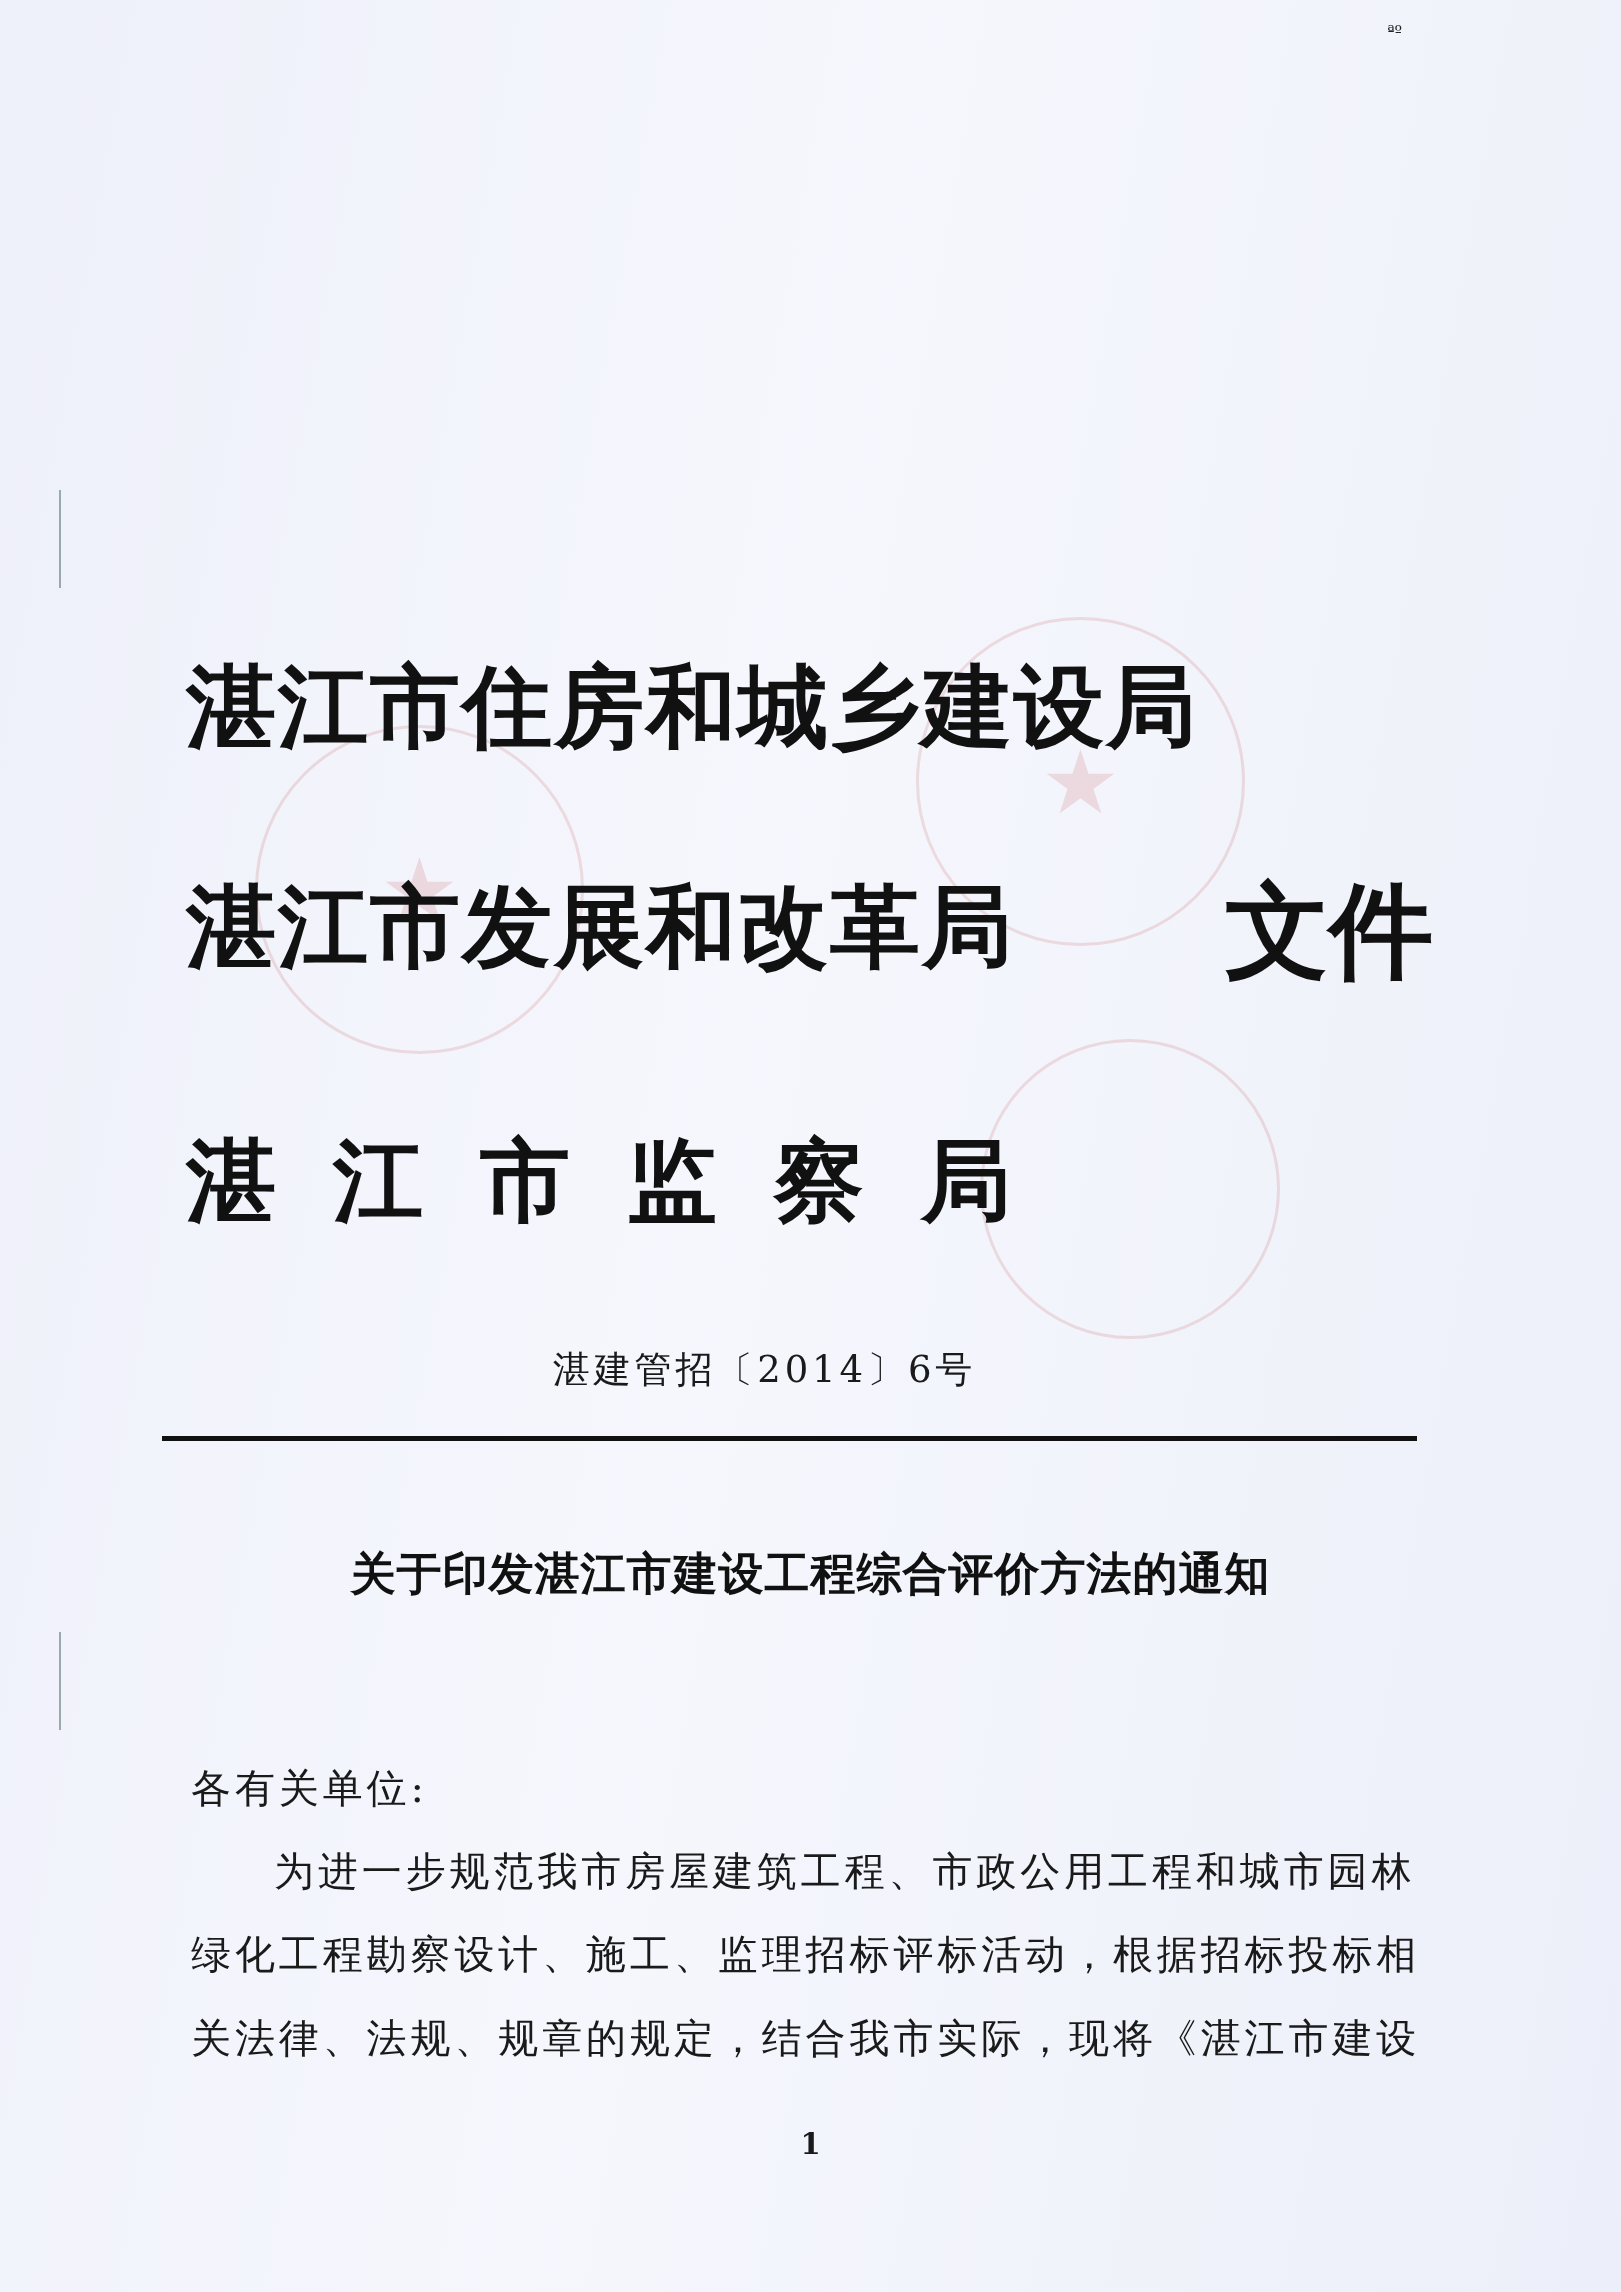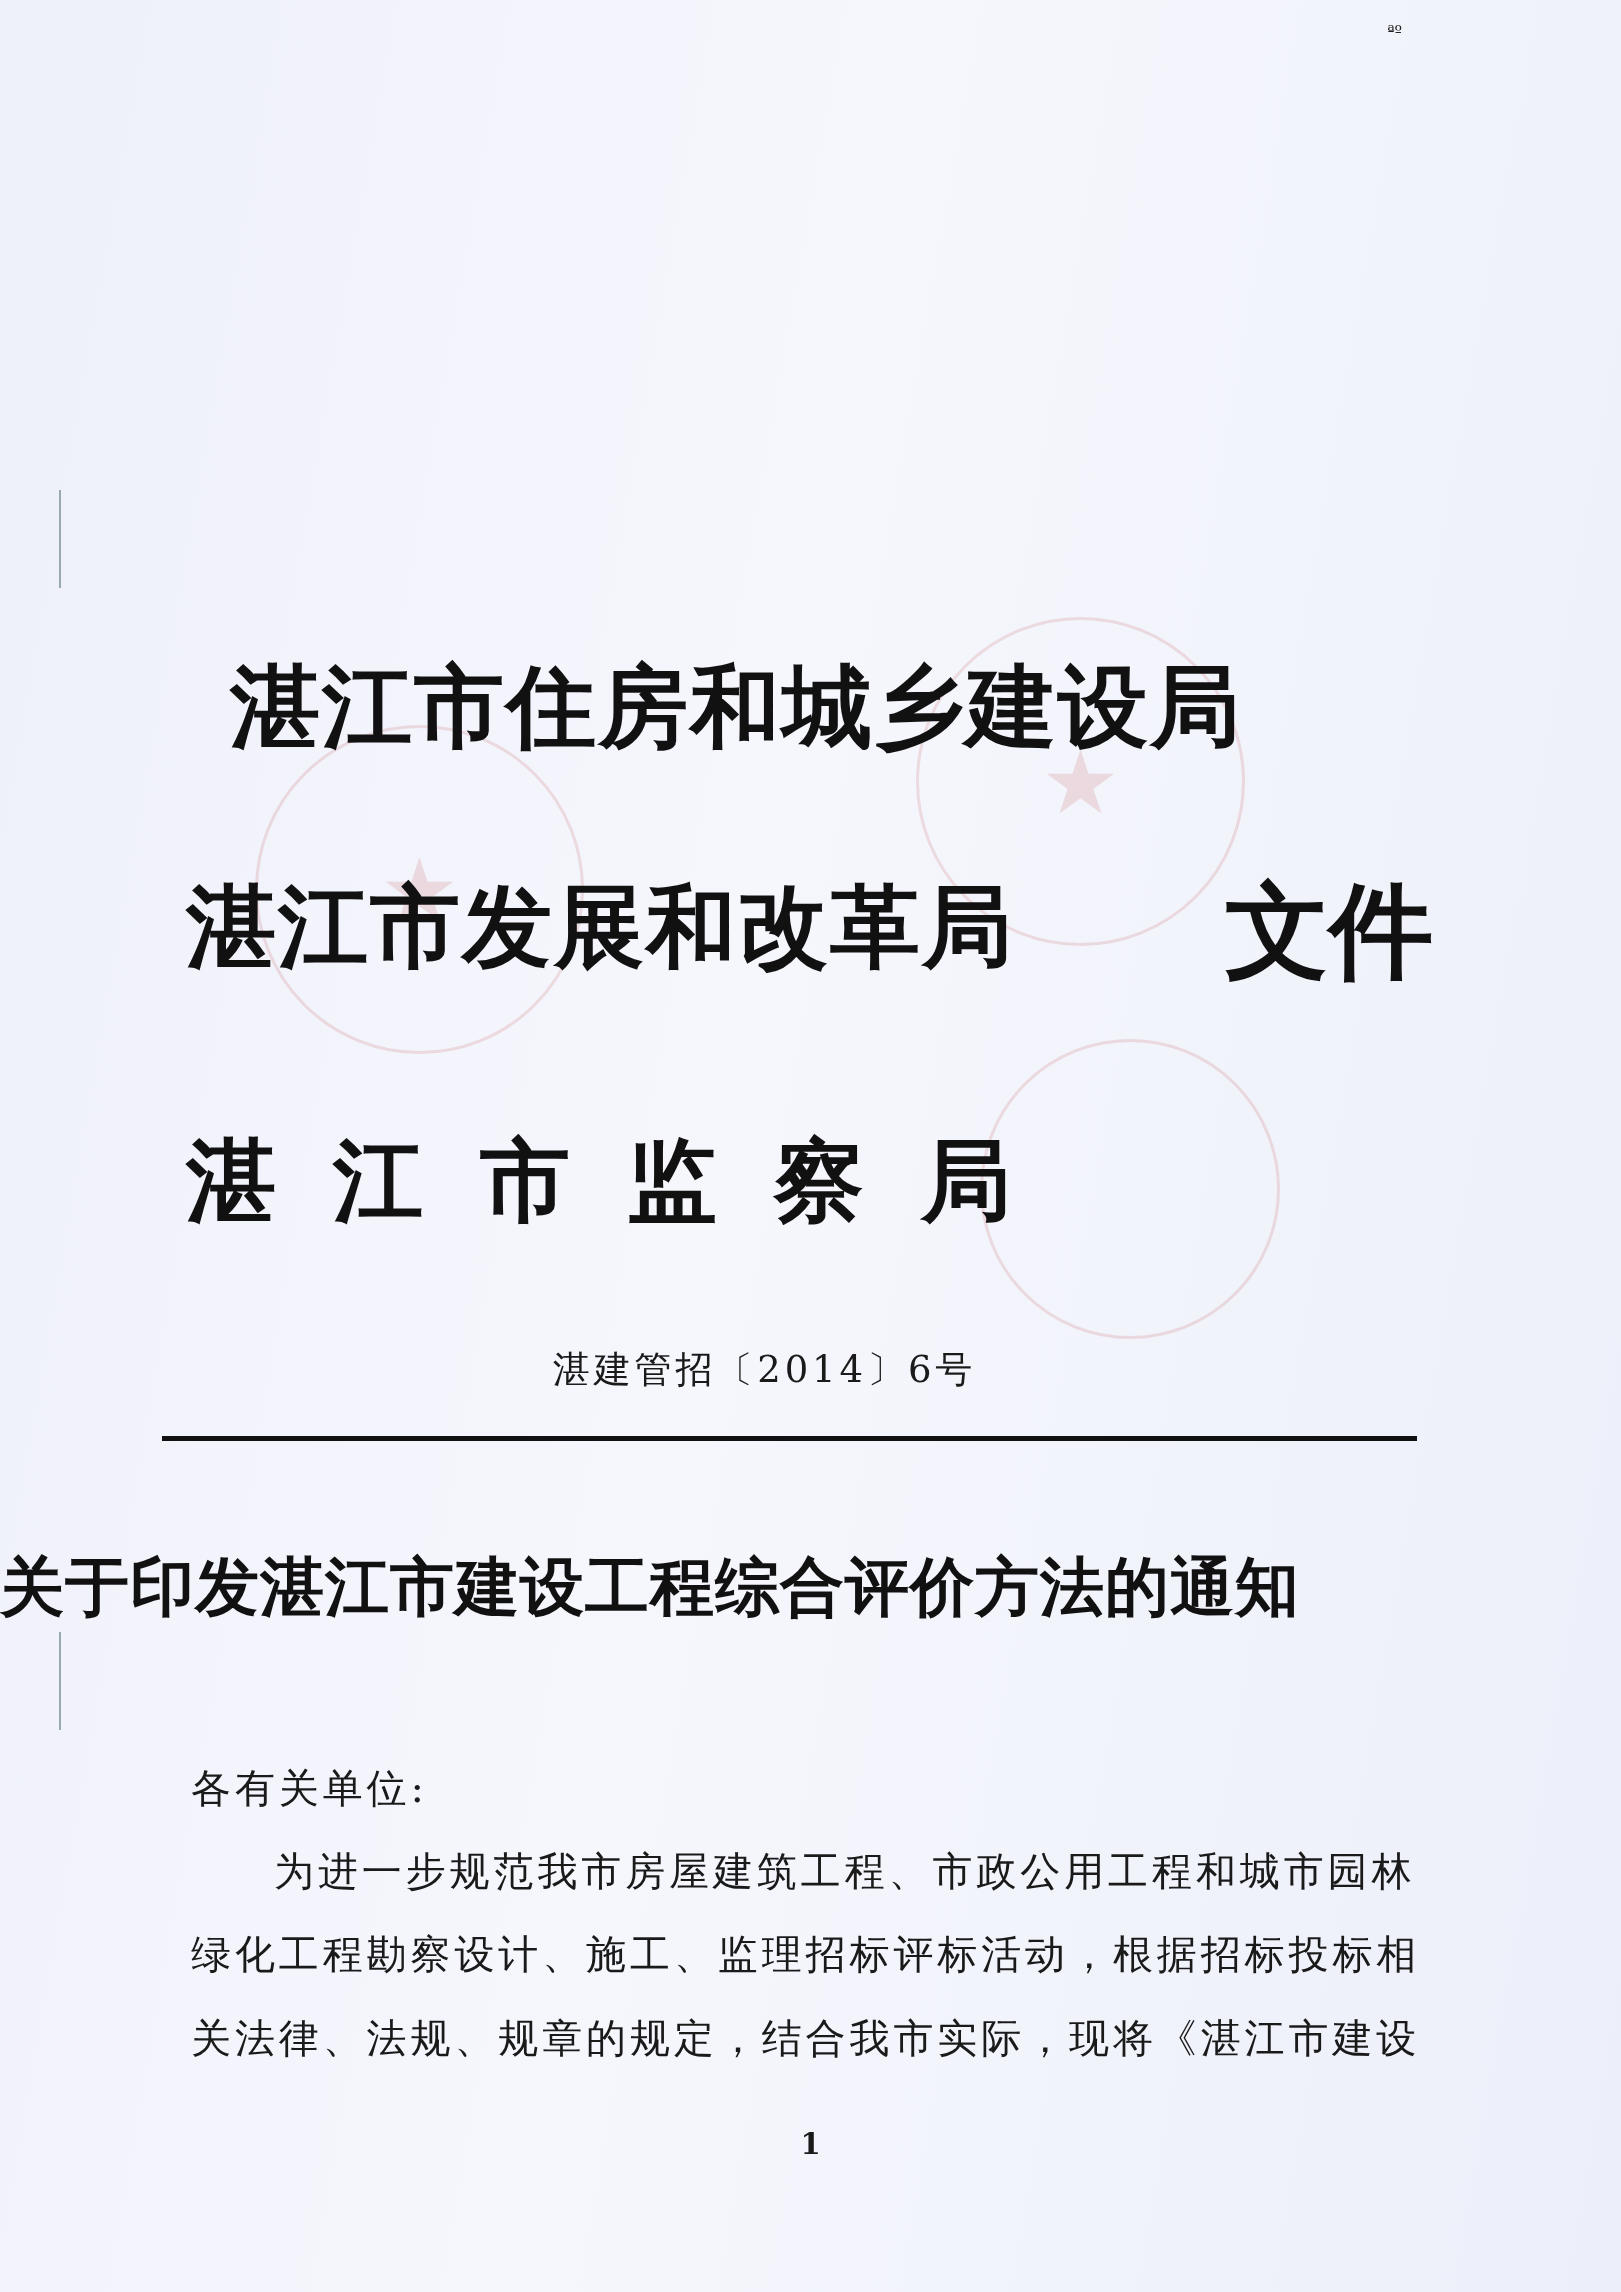"湛江市住房和城乡建设局" div.org { margin-left: 44px -> none }
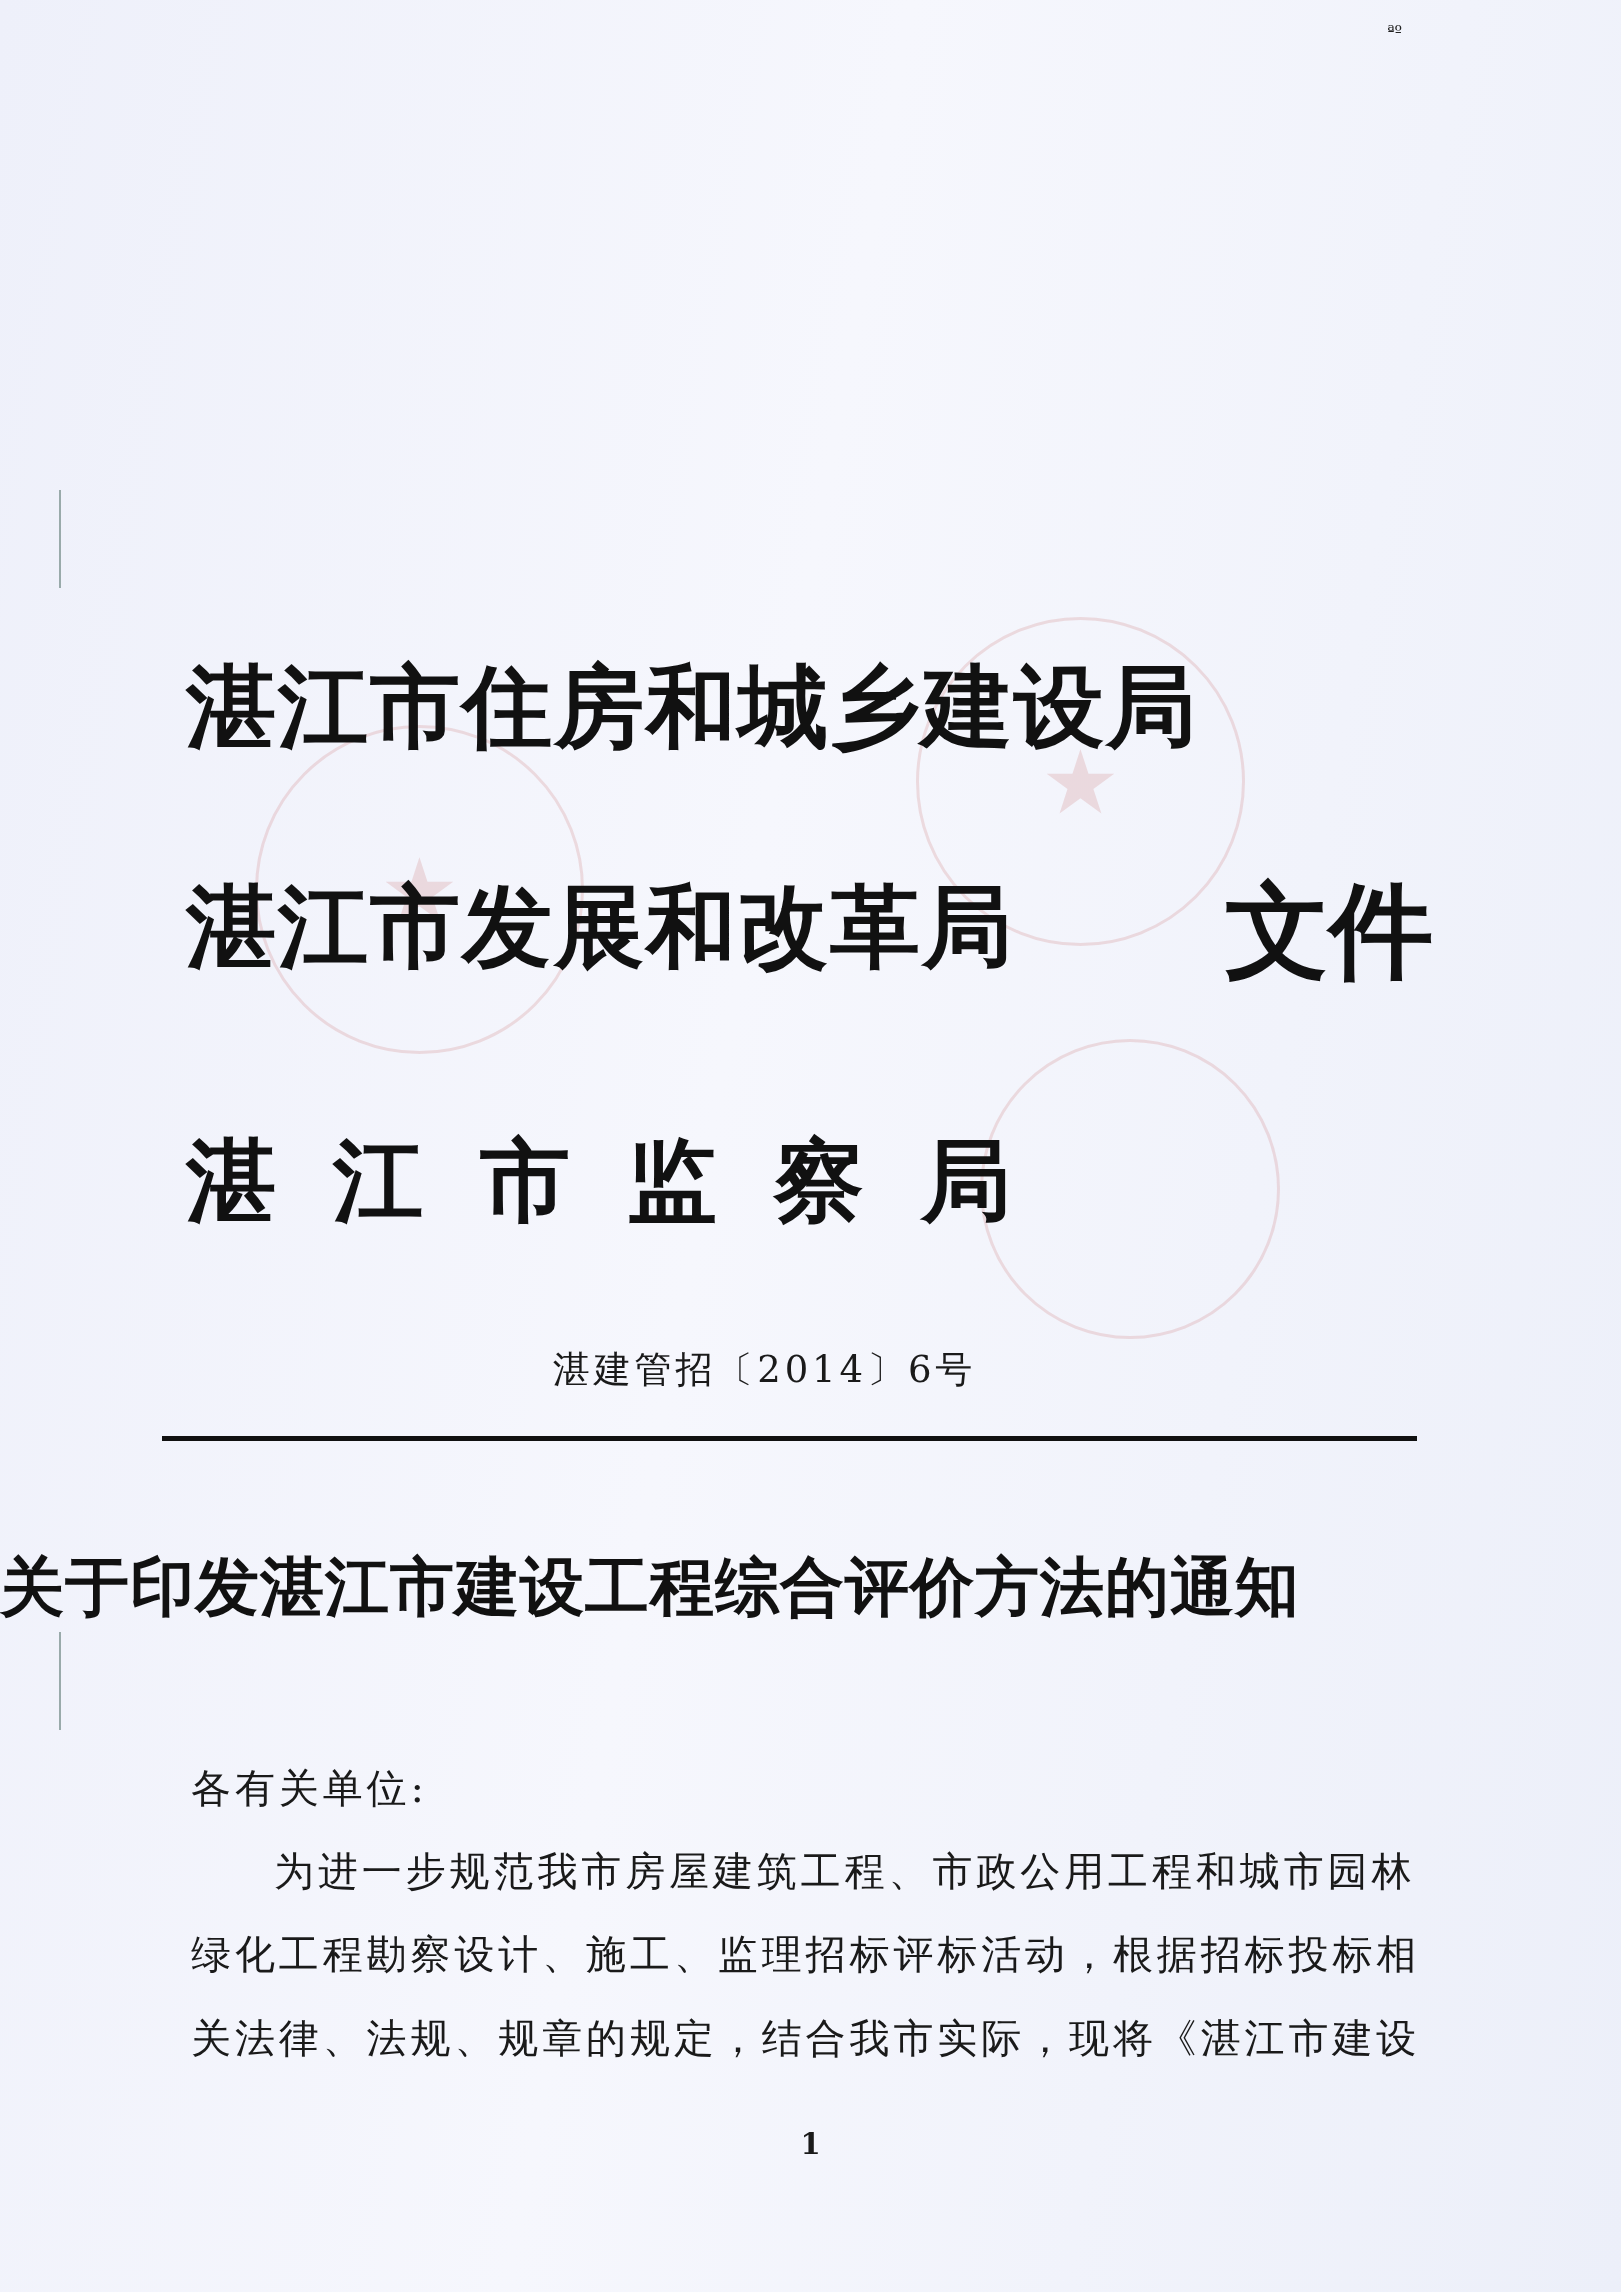"关于印发湛江市建设工程综合评价方法的通知" .title { font-size: 64px -> 45px; text-align: none -> center }
